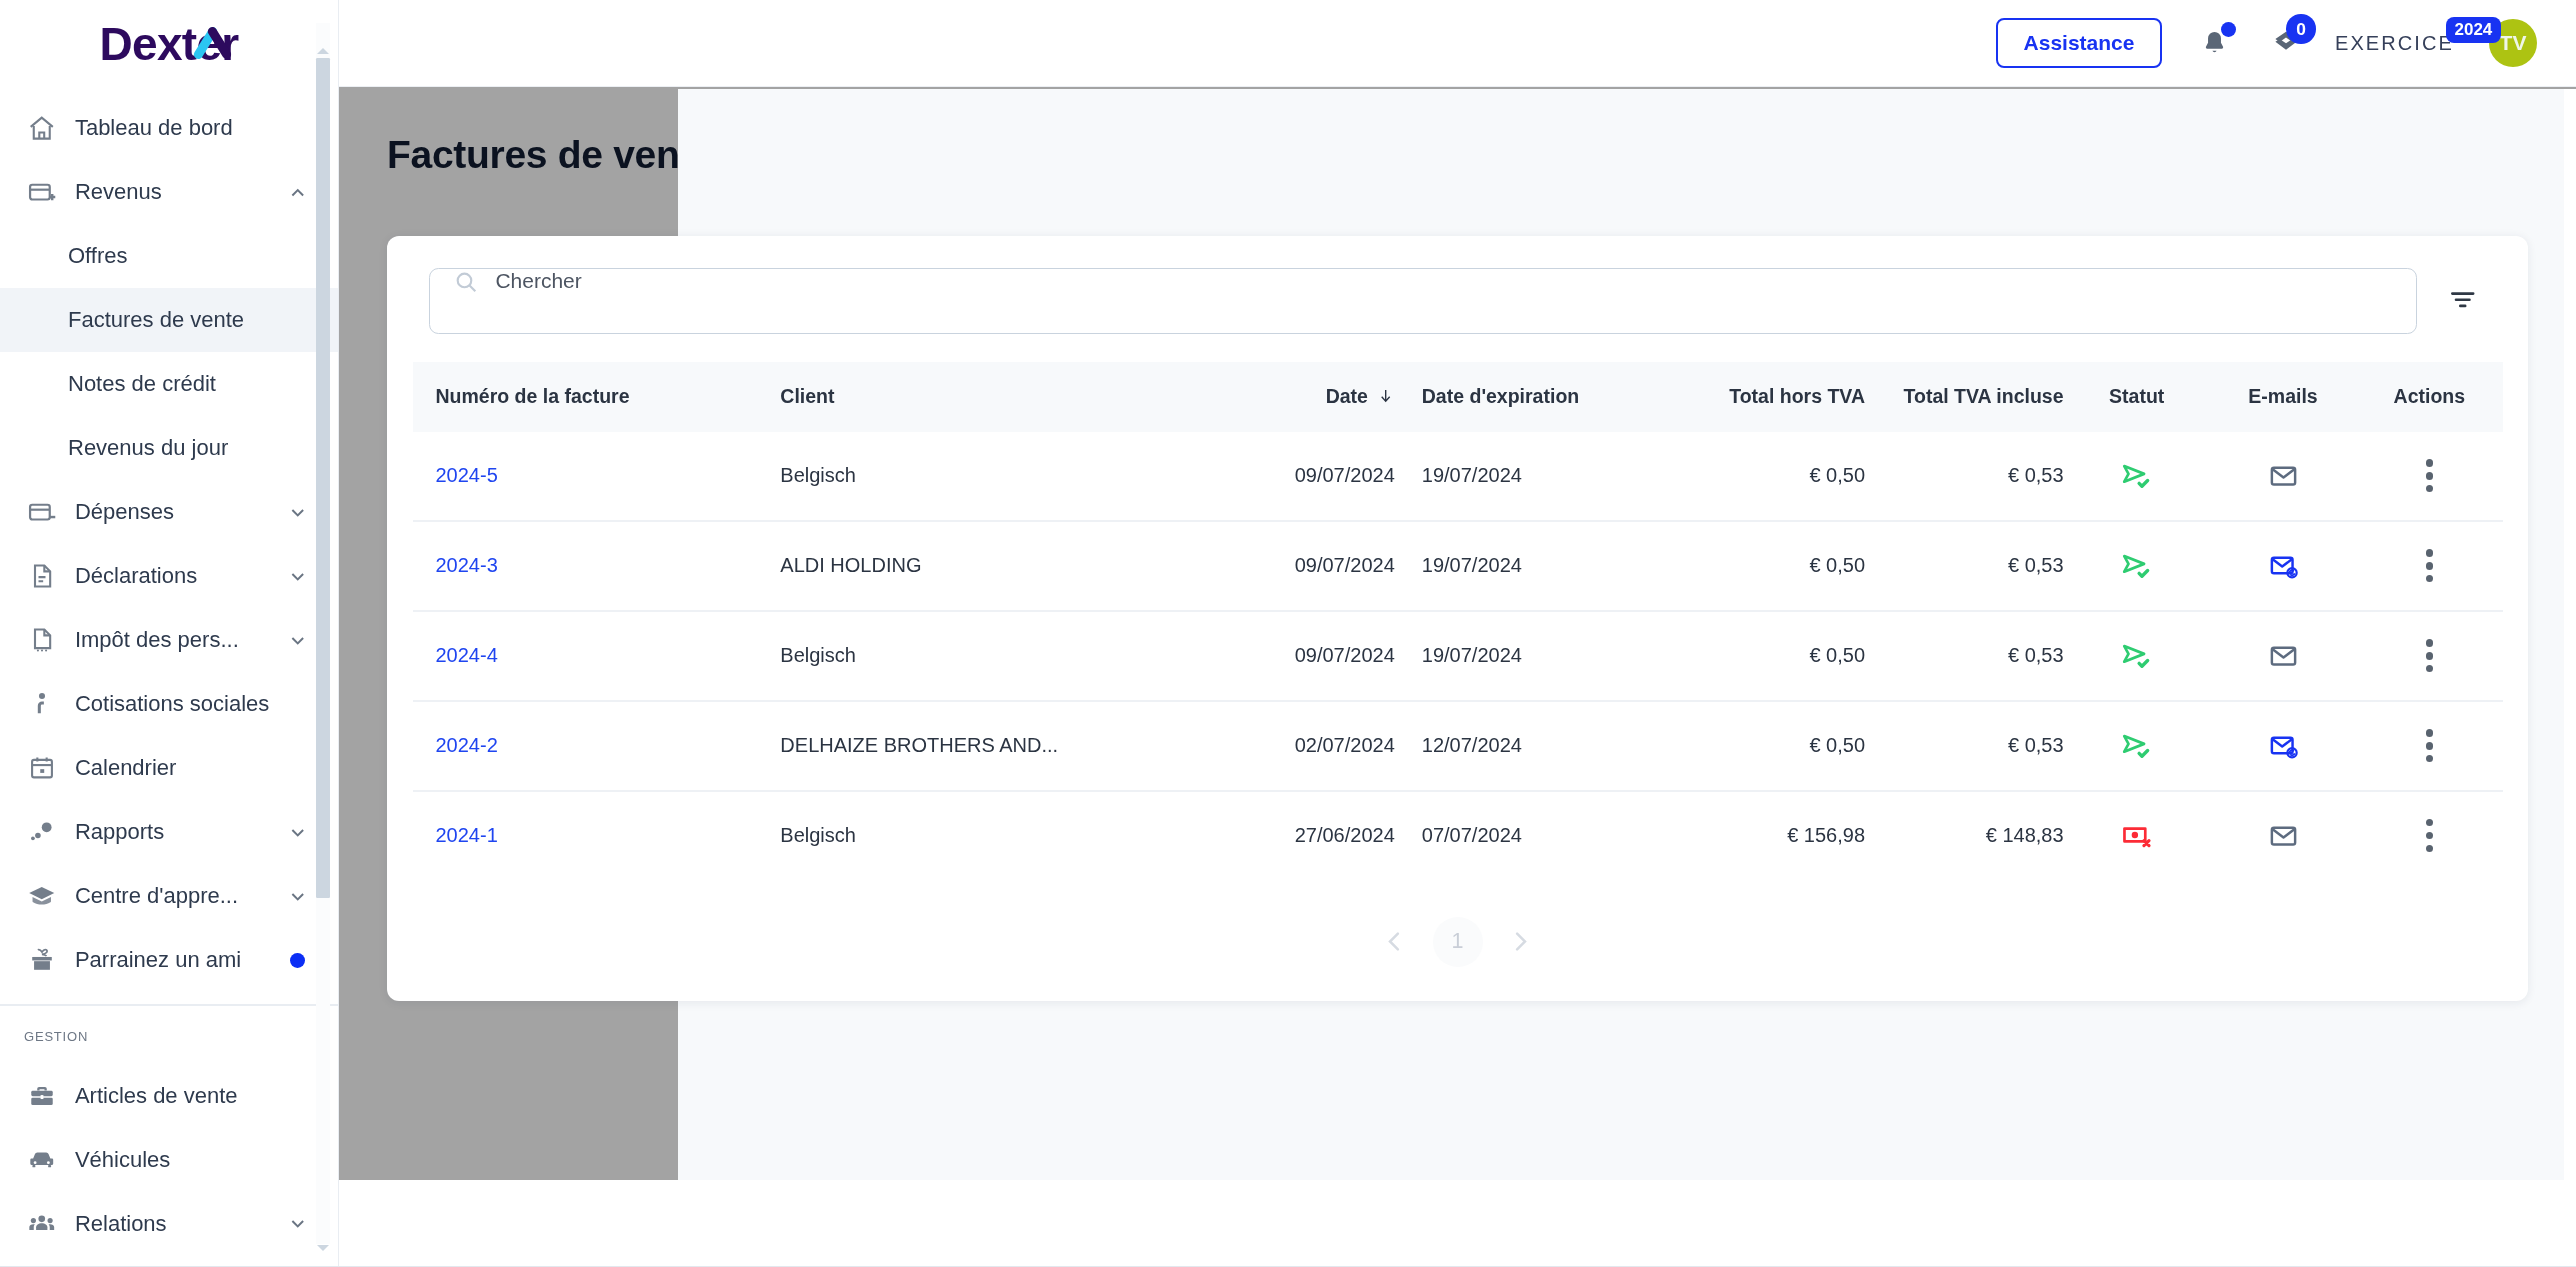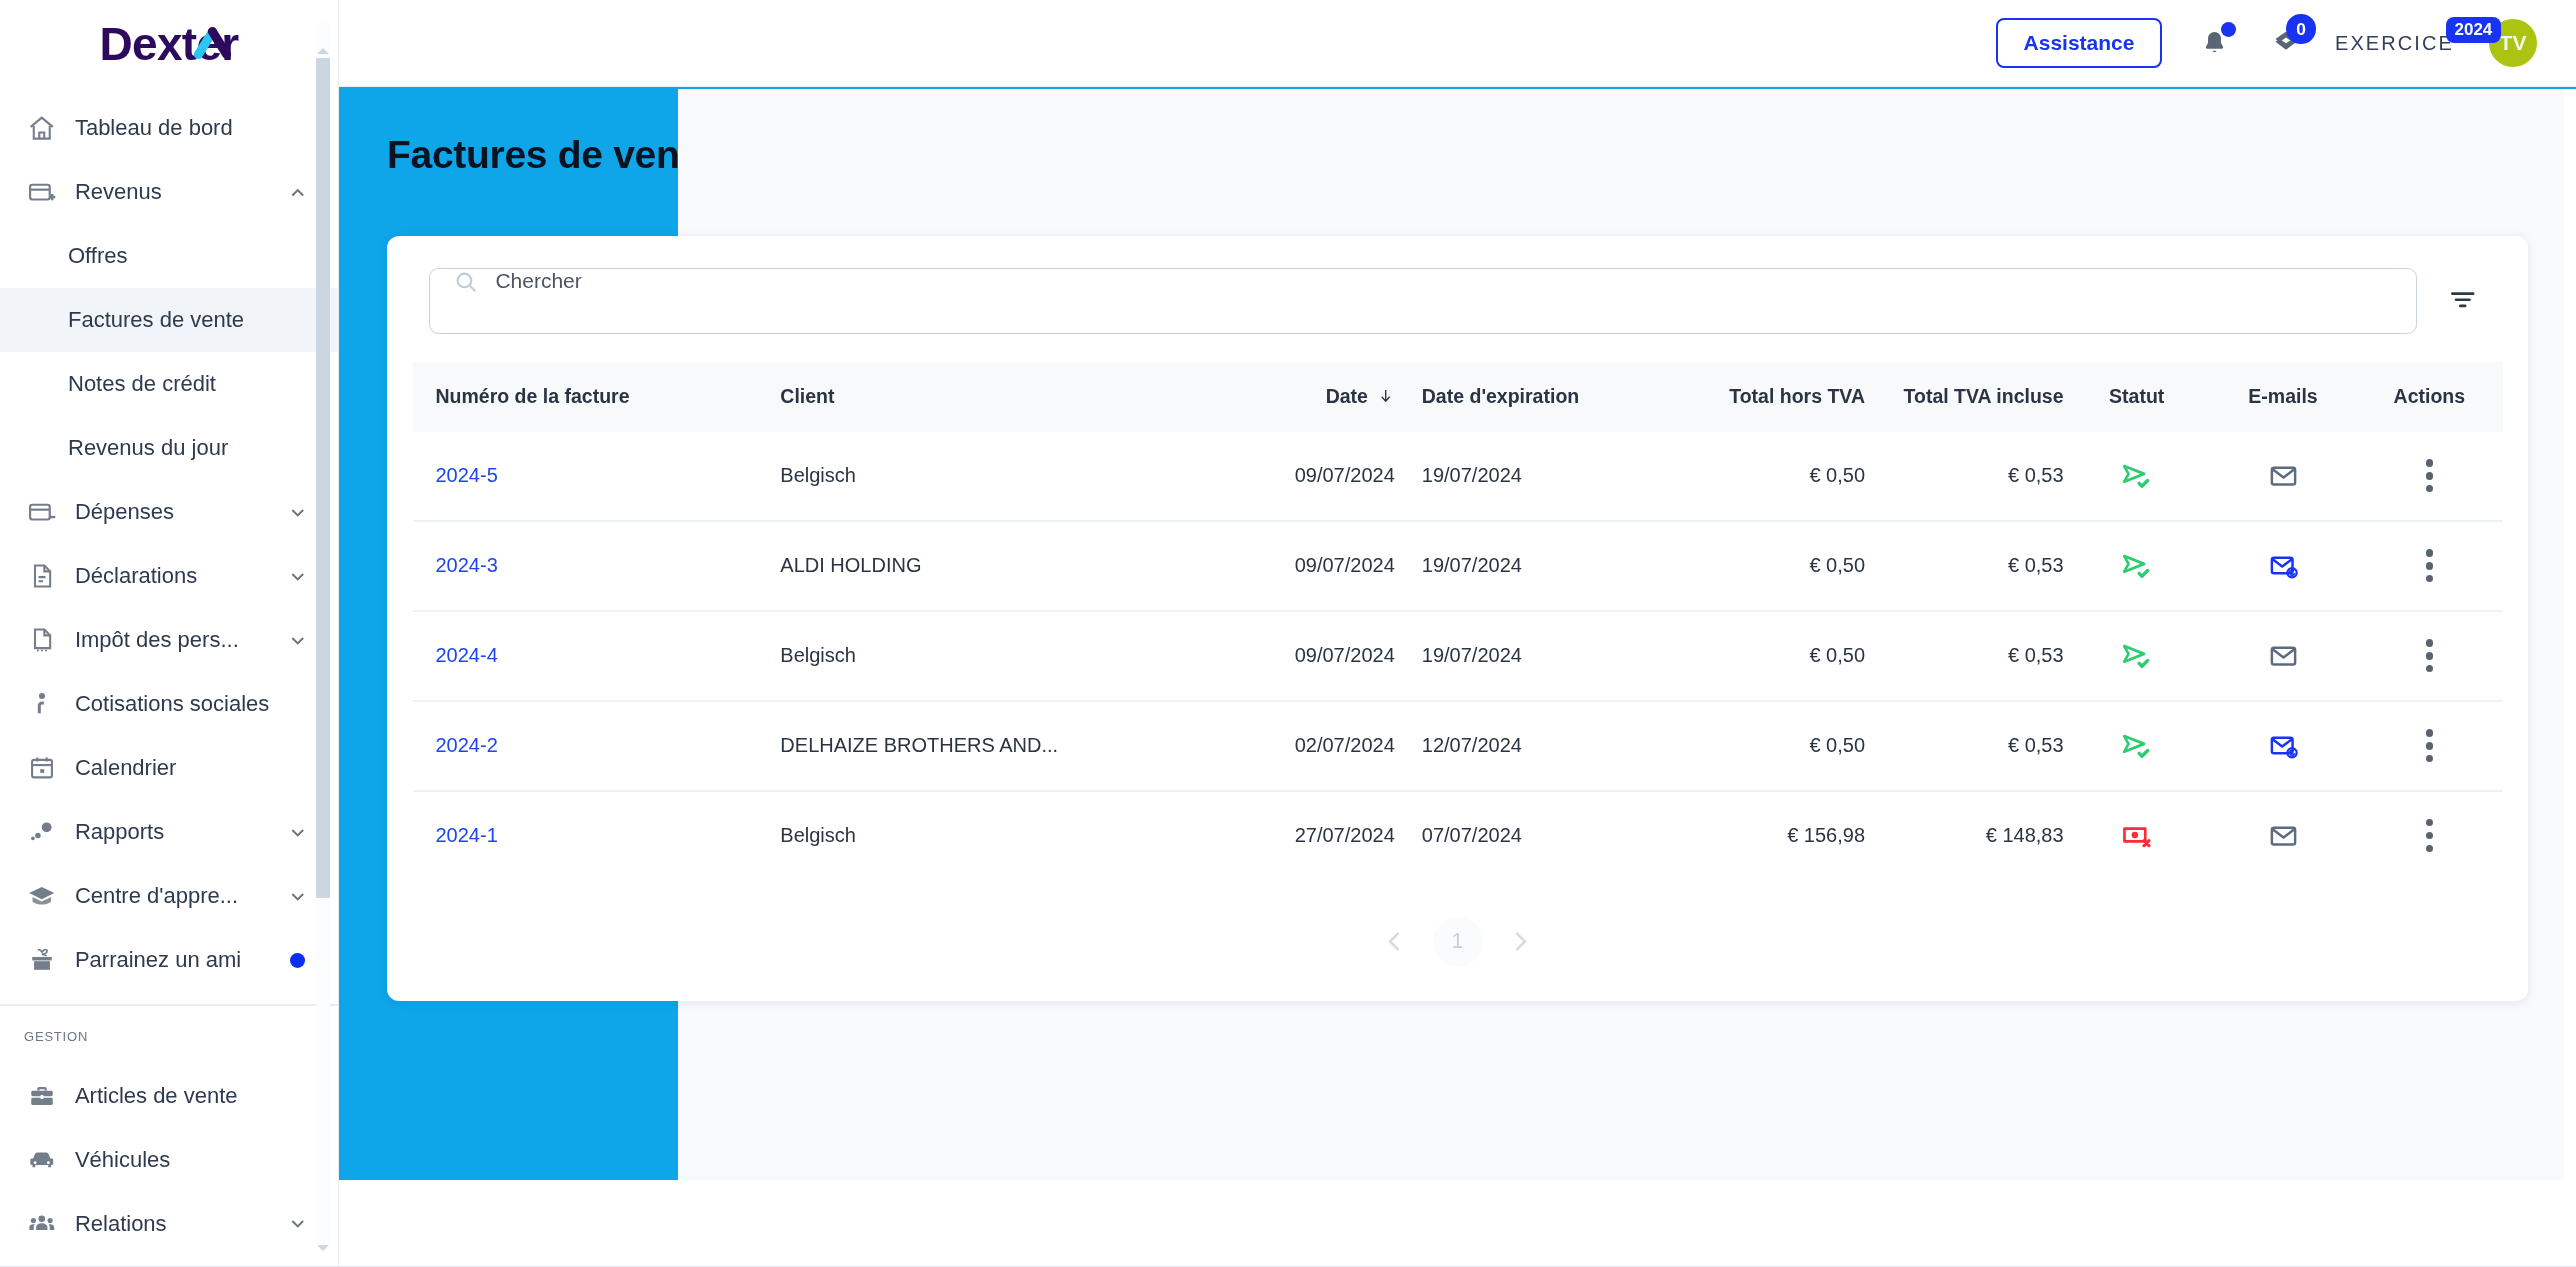"Assistance" .main { background: #0ea5e9 -> #a3a3a3 }
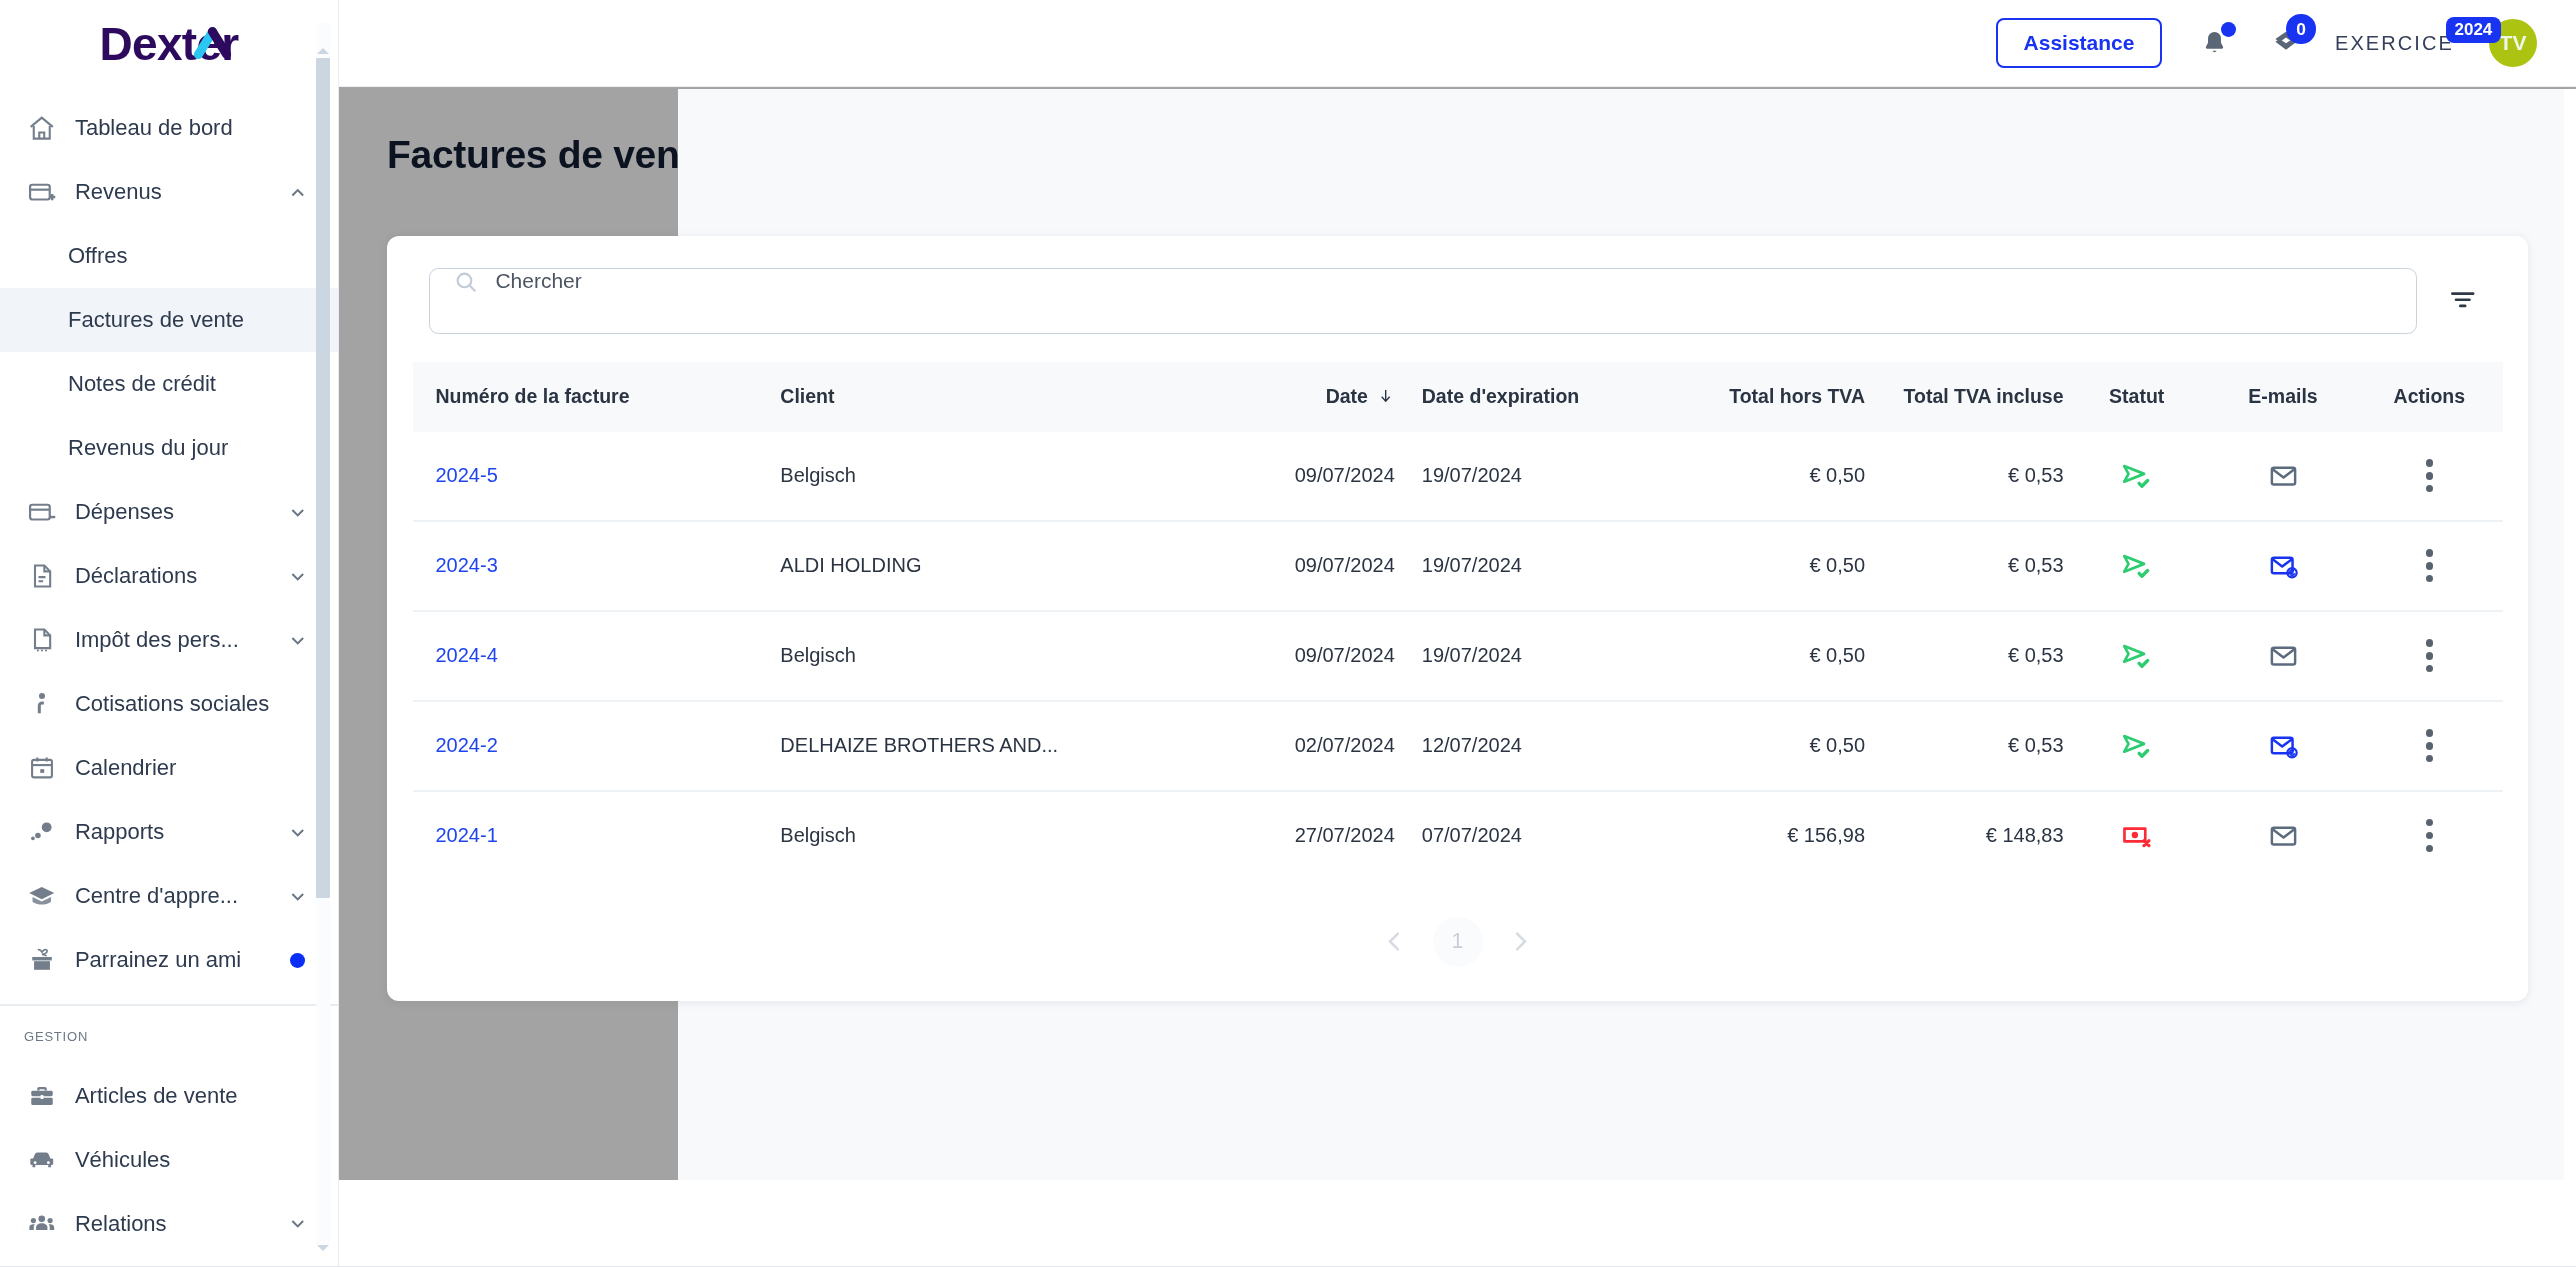"27/07/2024" td.right { text: 27/07/2024 -> 27/06/2024 }
